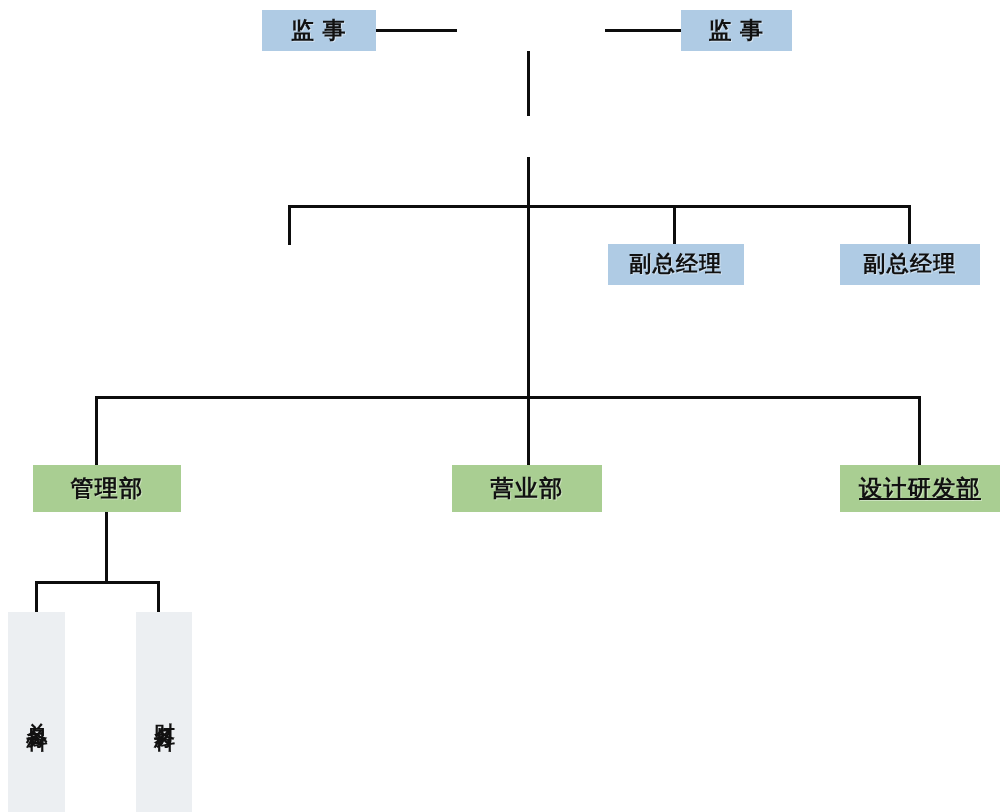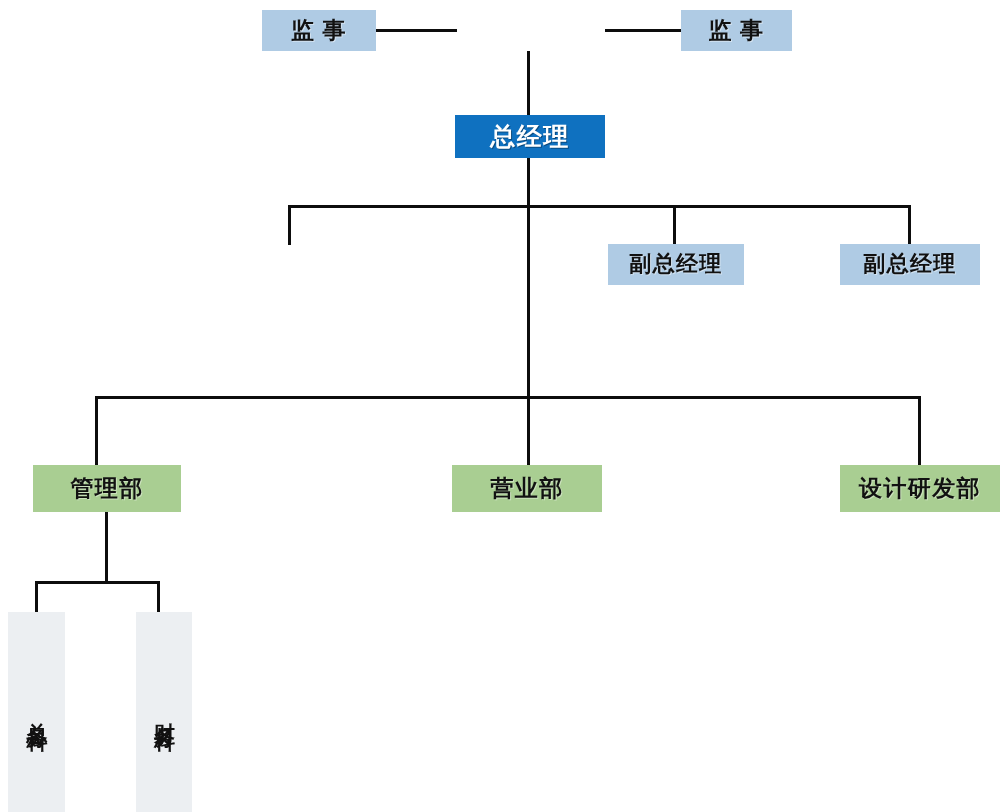"总经理" div.node { html: <div>总经理</div> -> none }
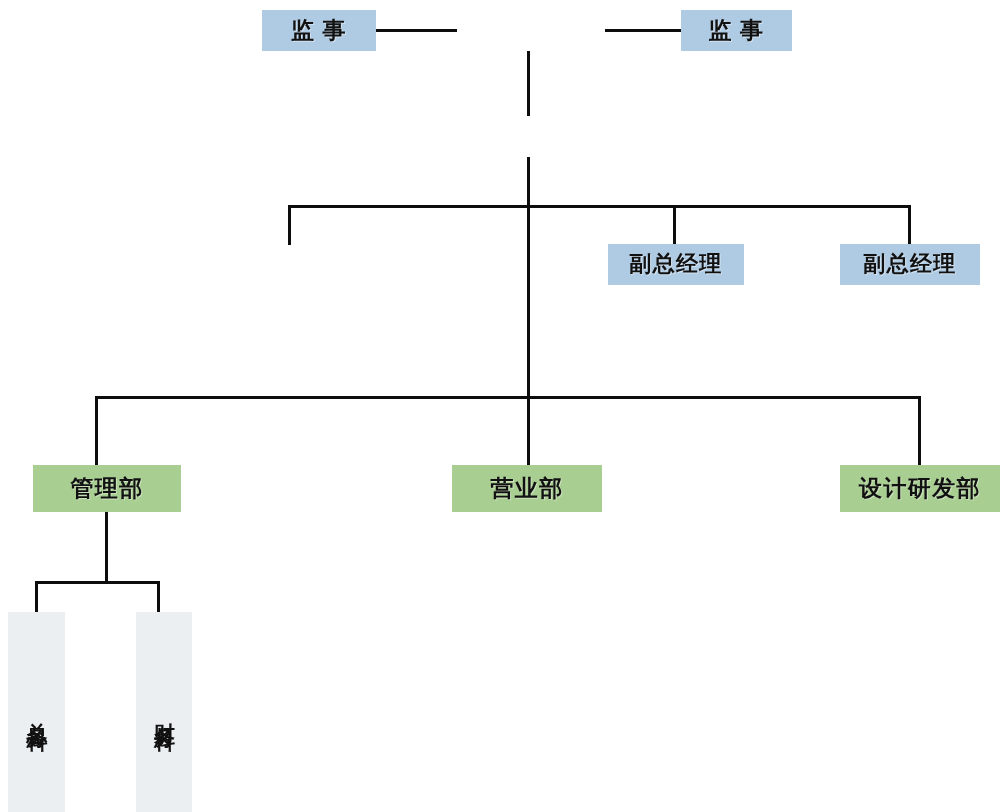"设计研发部" #node-dept-design-rd { text-decoration: none -> underline }
